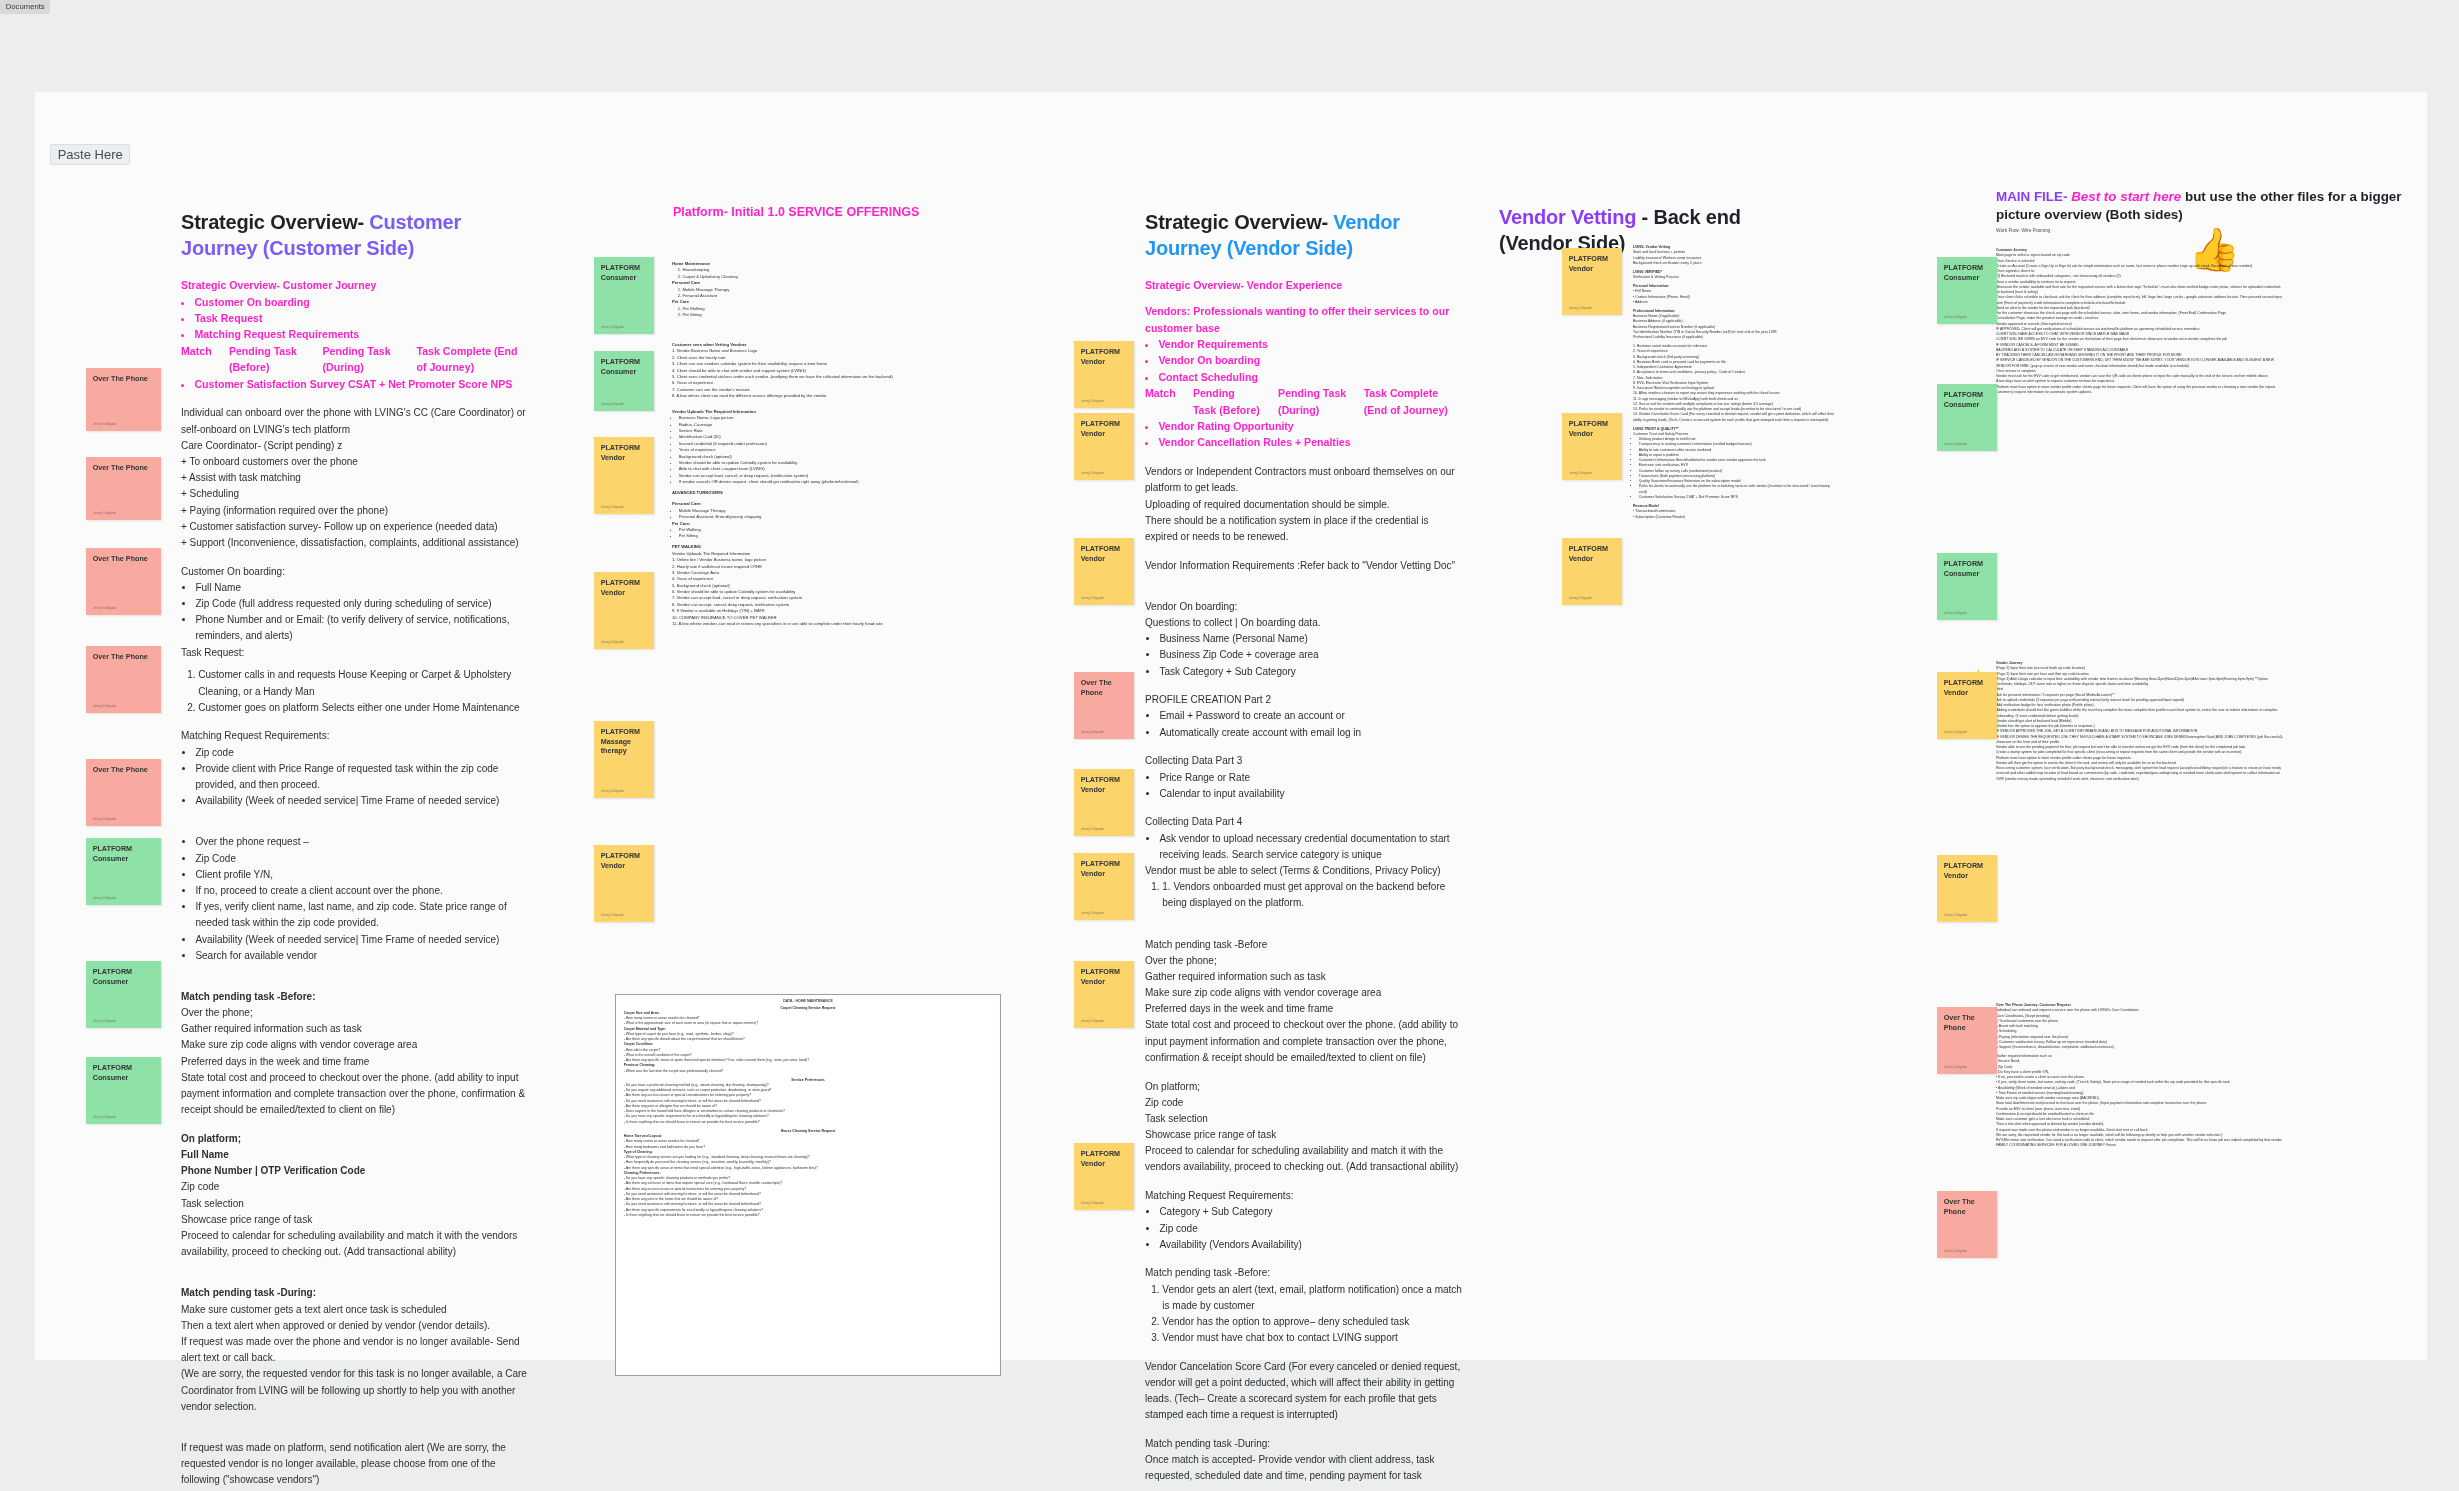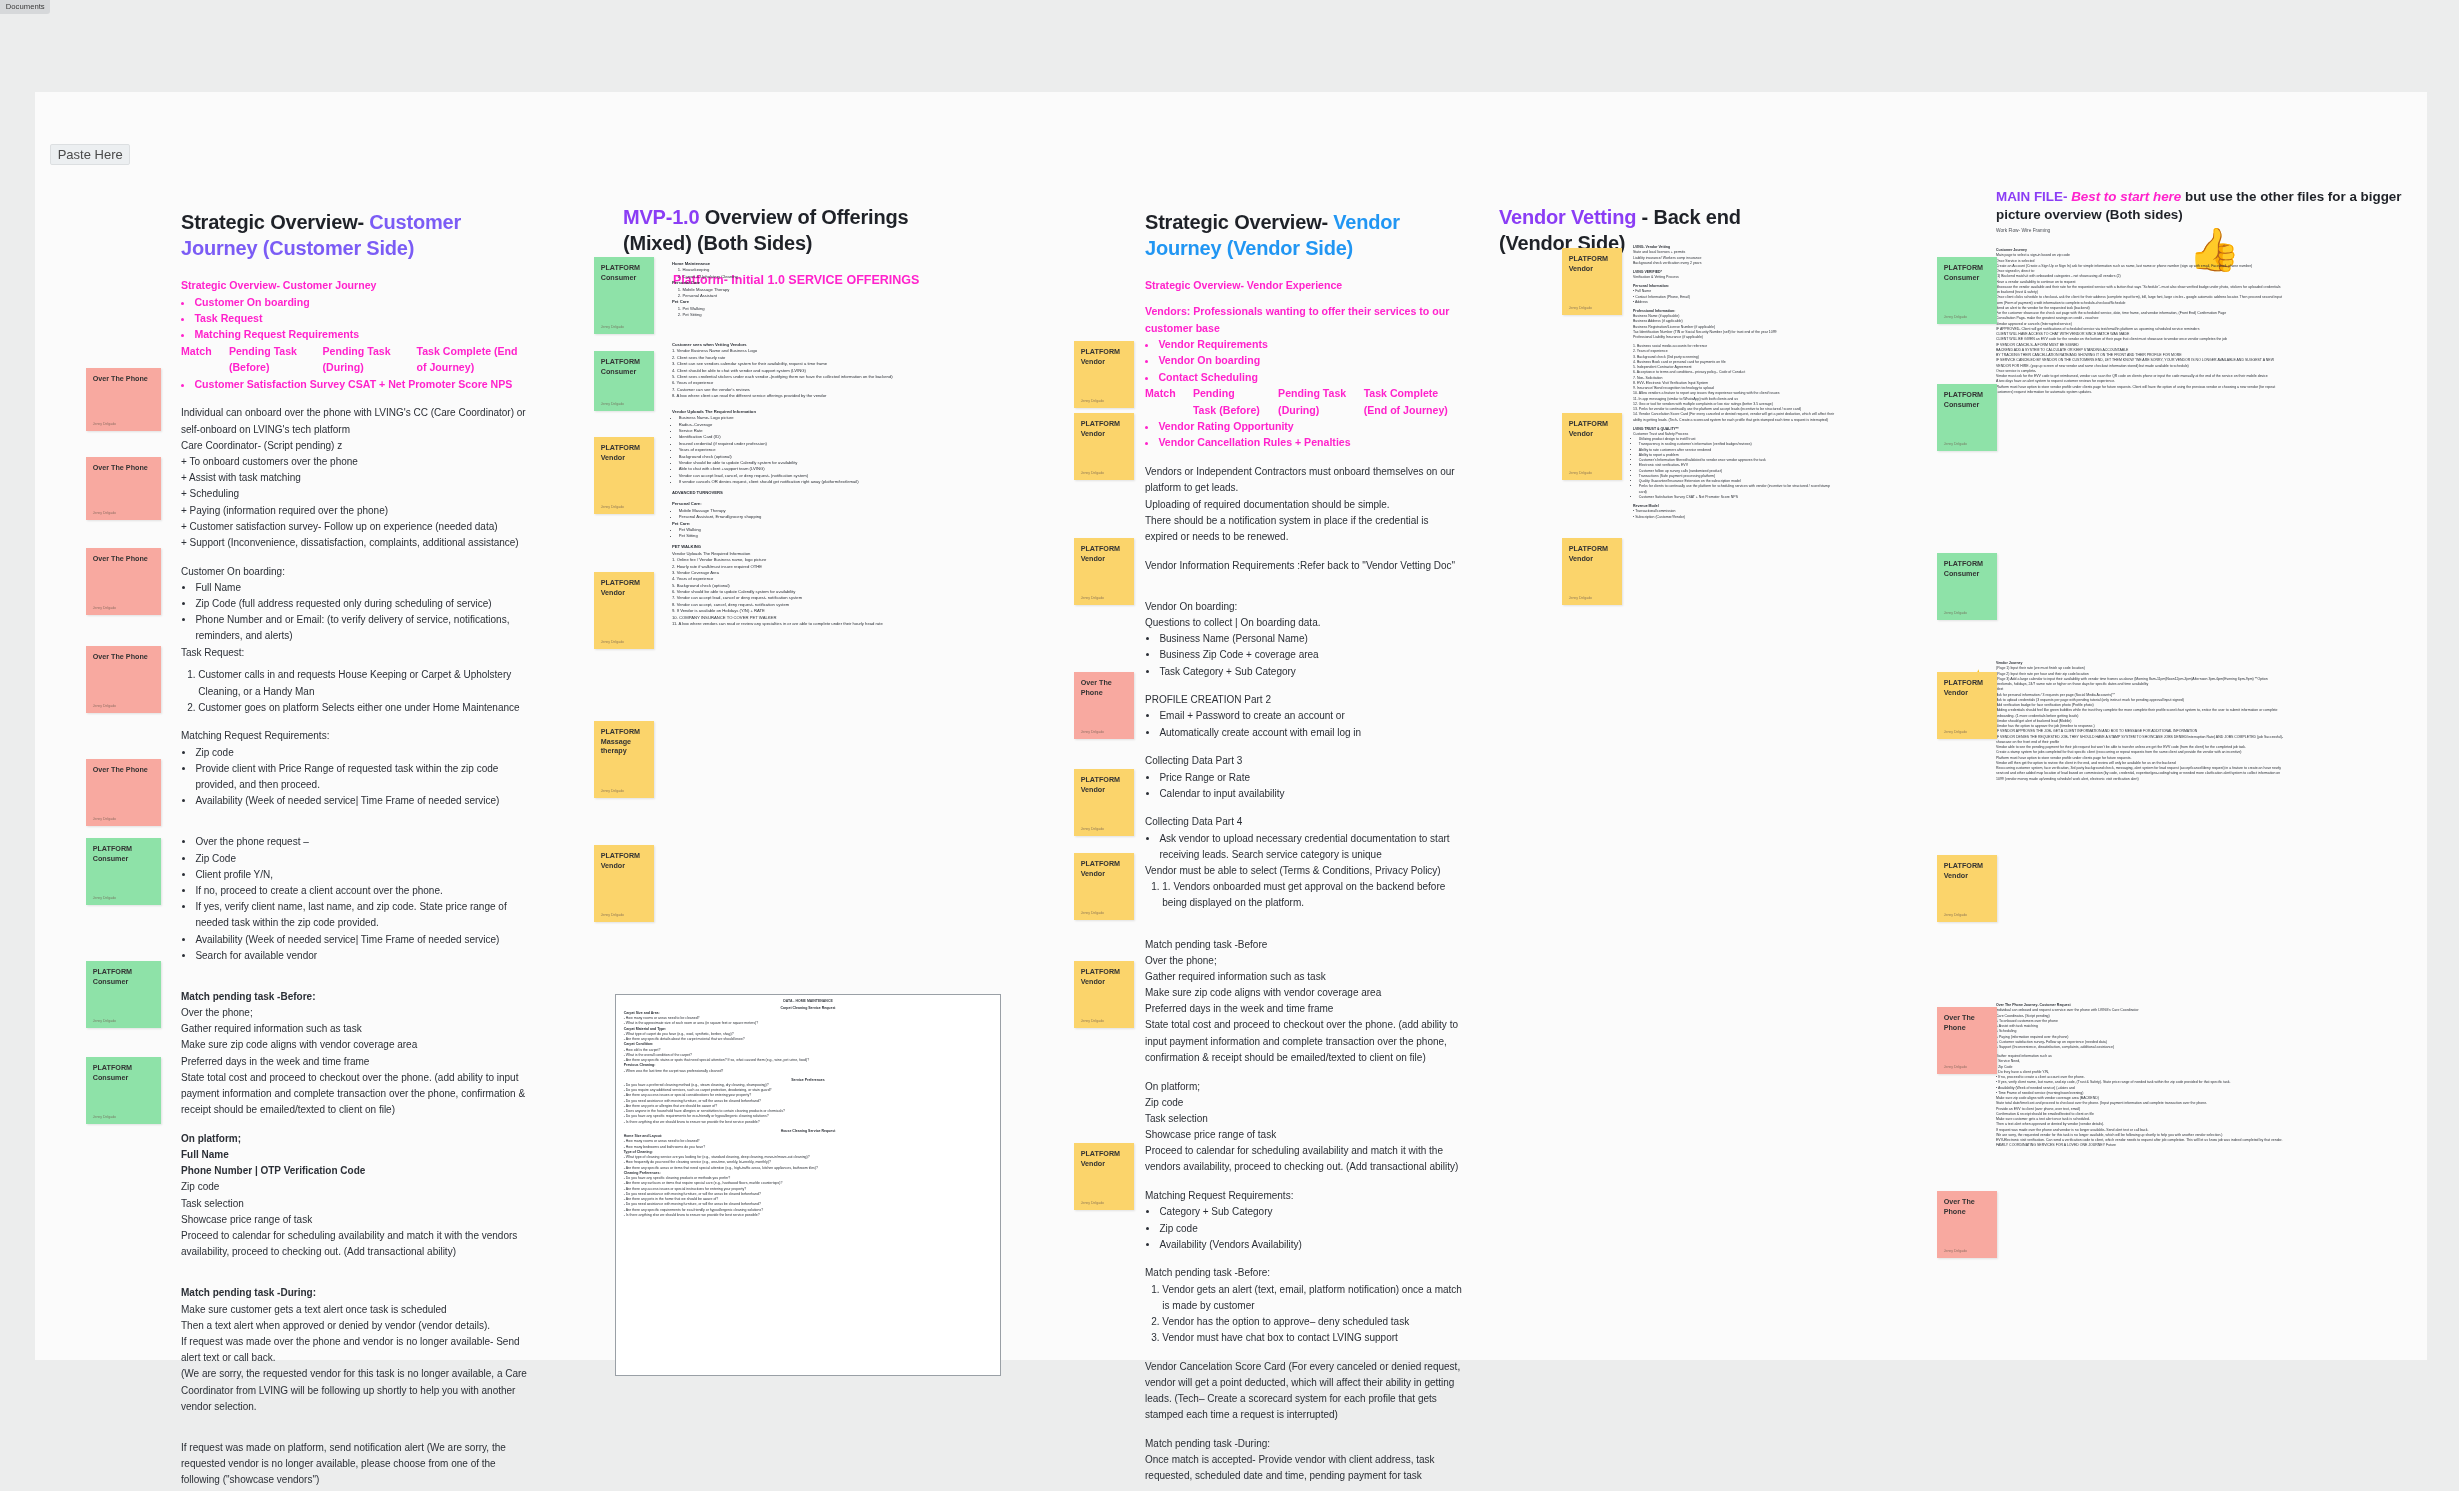"MVP-1.0 Overview of Offerings (Mixed)" div.h1 { html: <div> <span>MVP-1.0</span> <span>Overview of Offerings (Mixed) (Both Sides)</span> </div> -> none }
